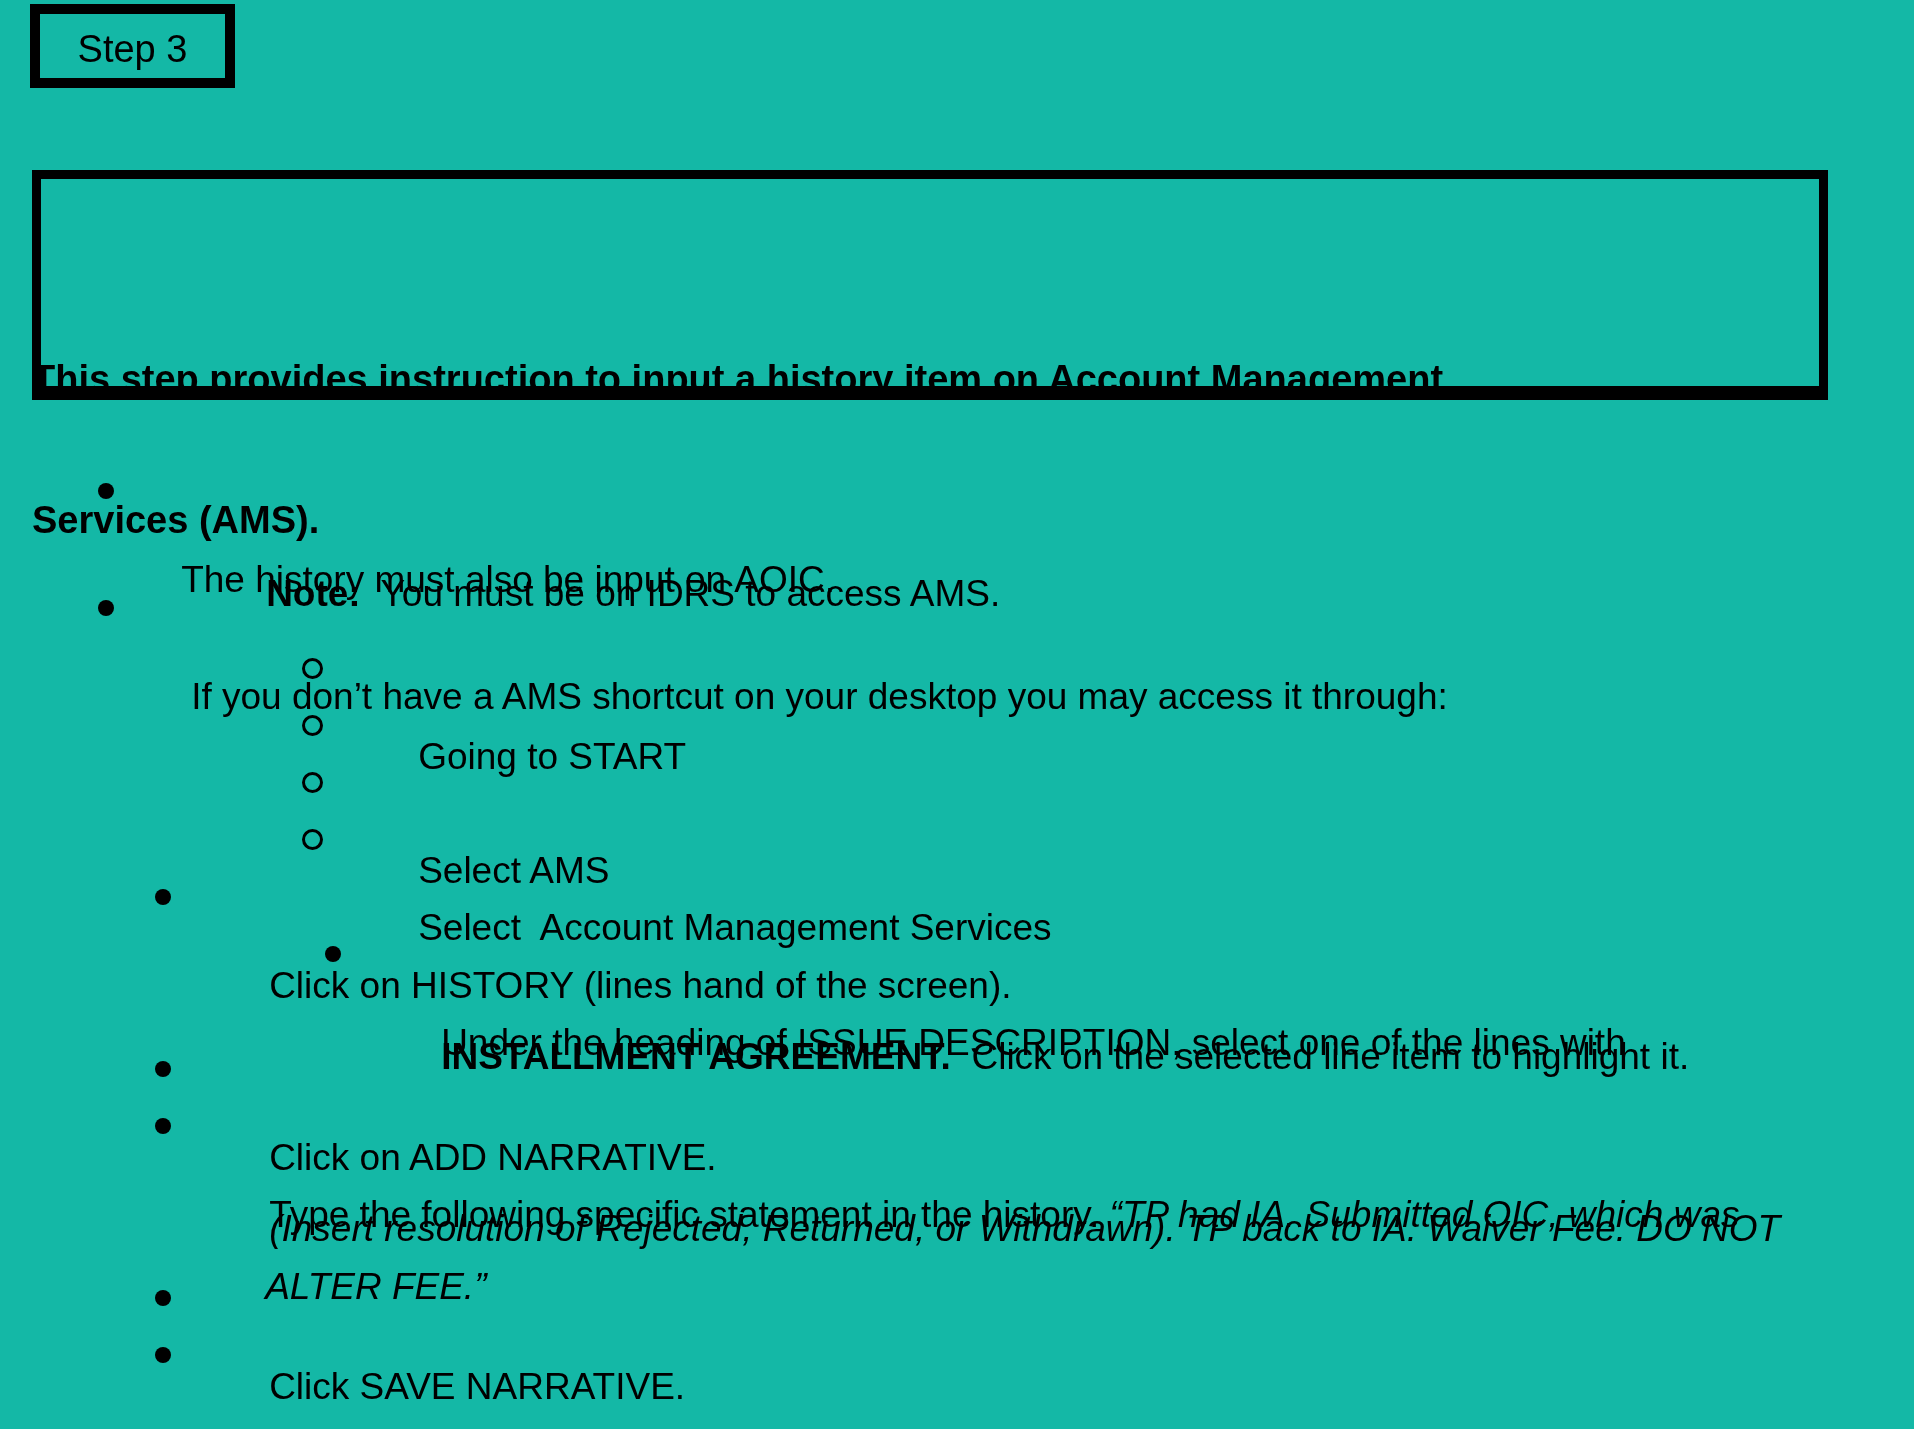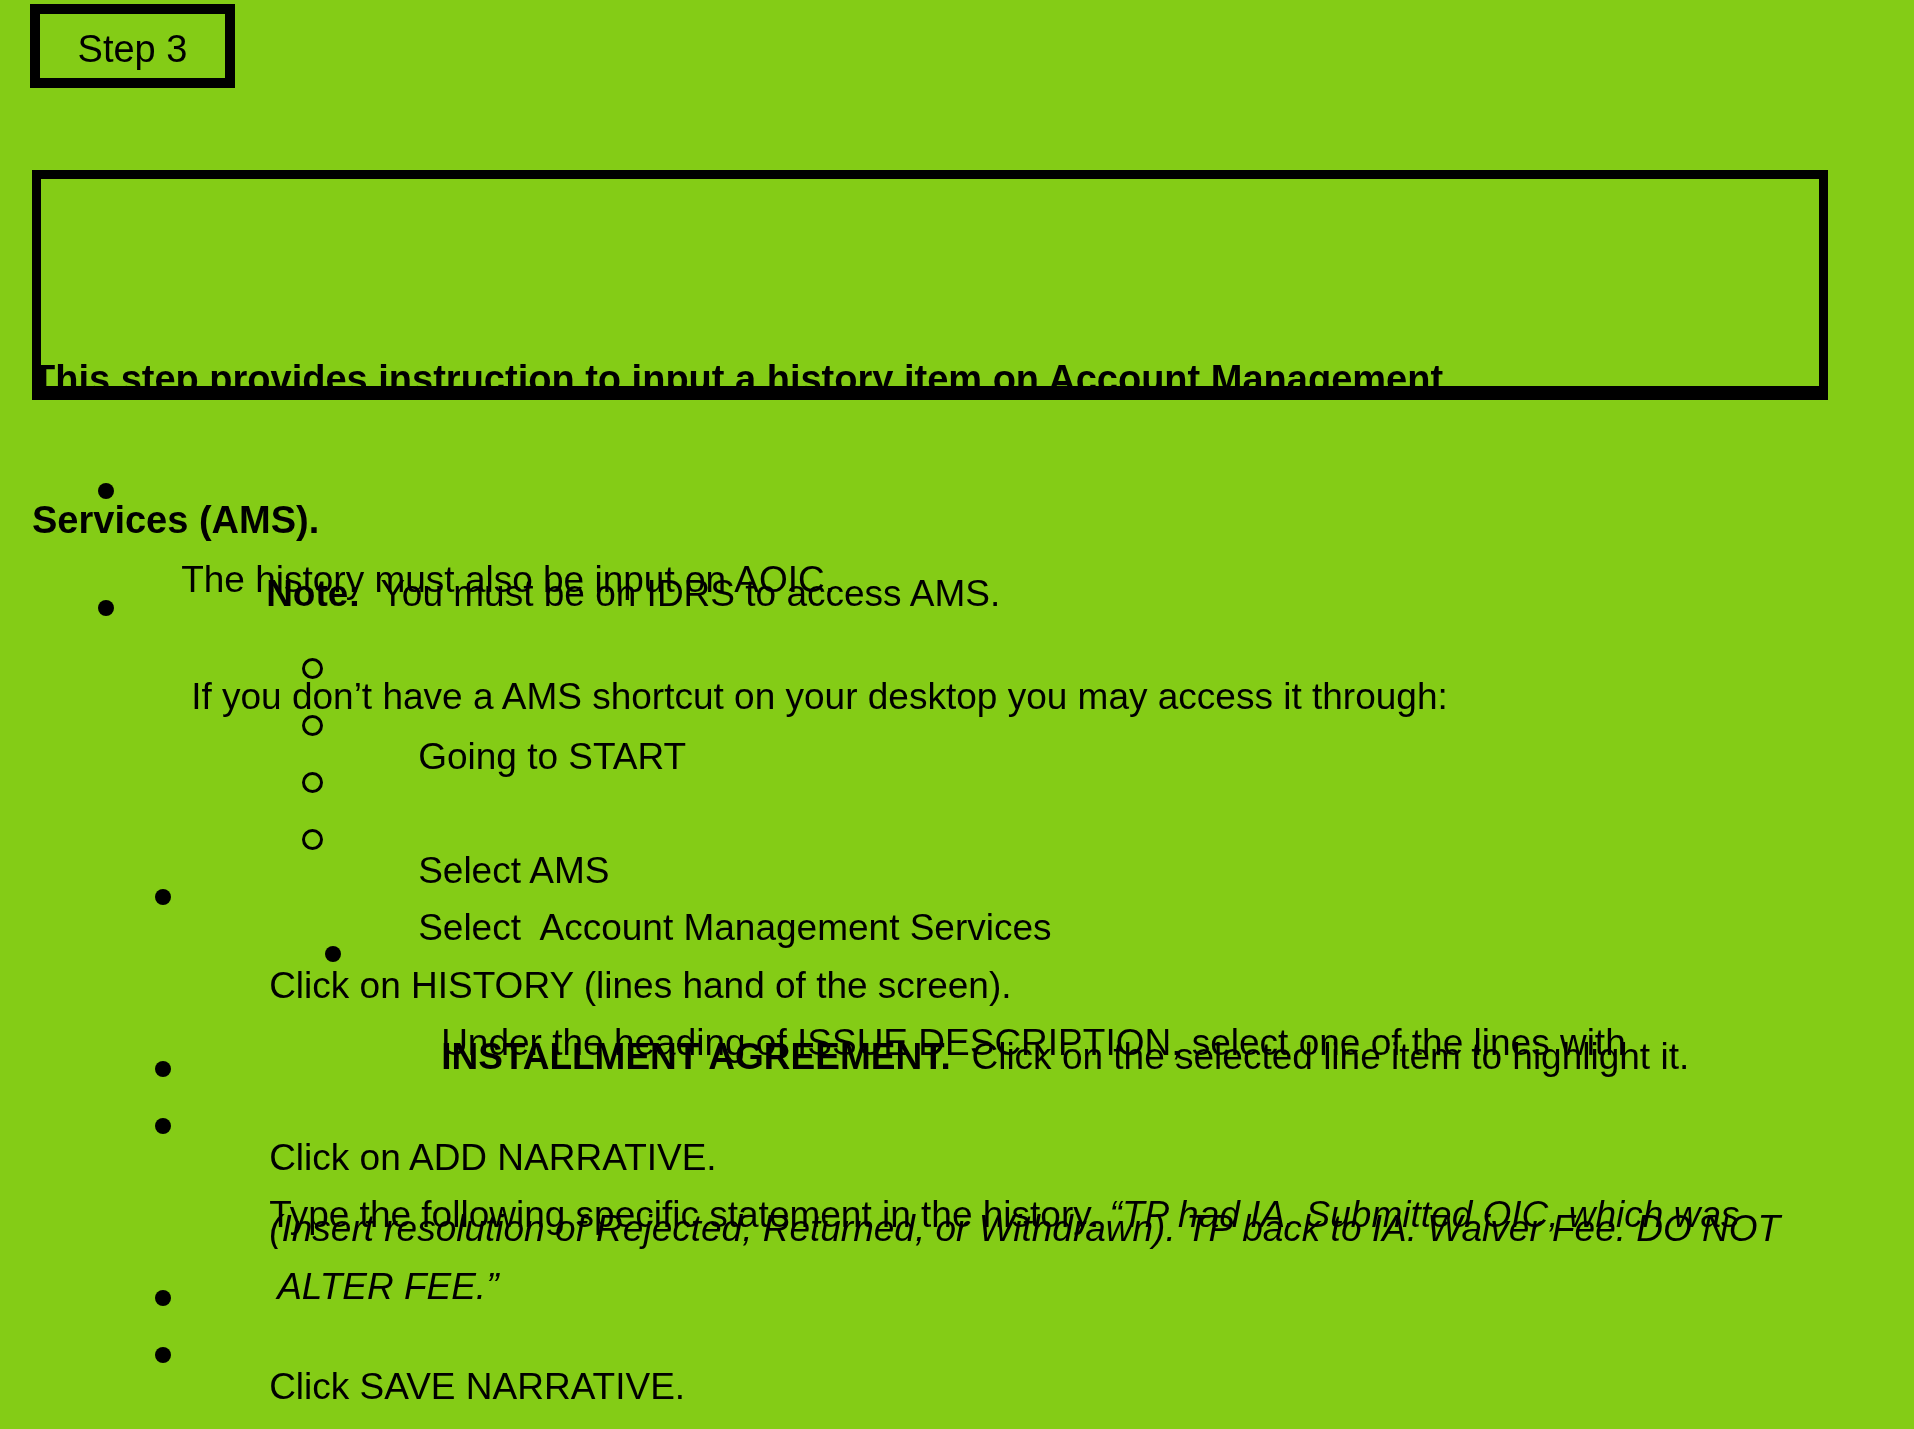"Step 3" #page { background: #84cc16 -> #14b8a6 }
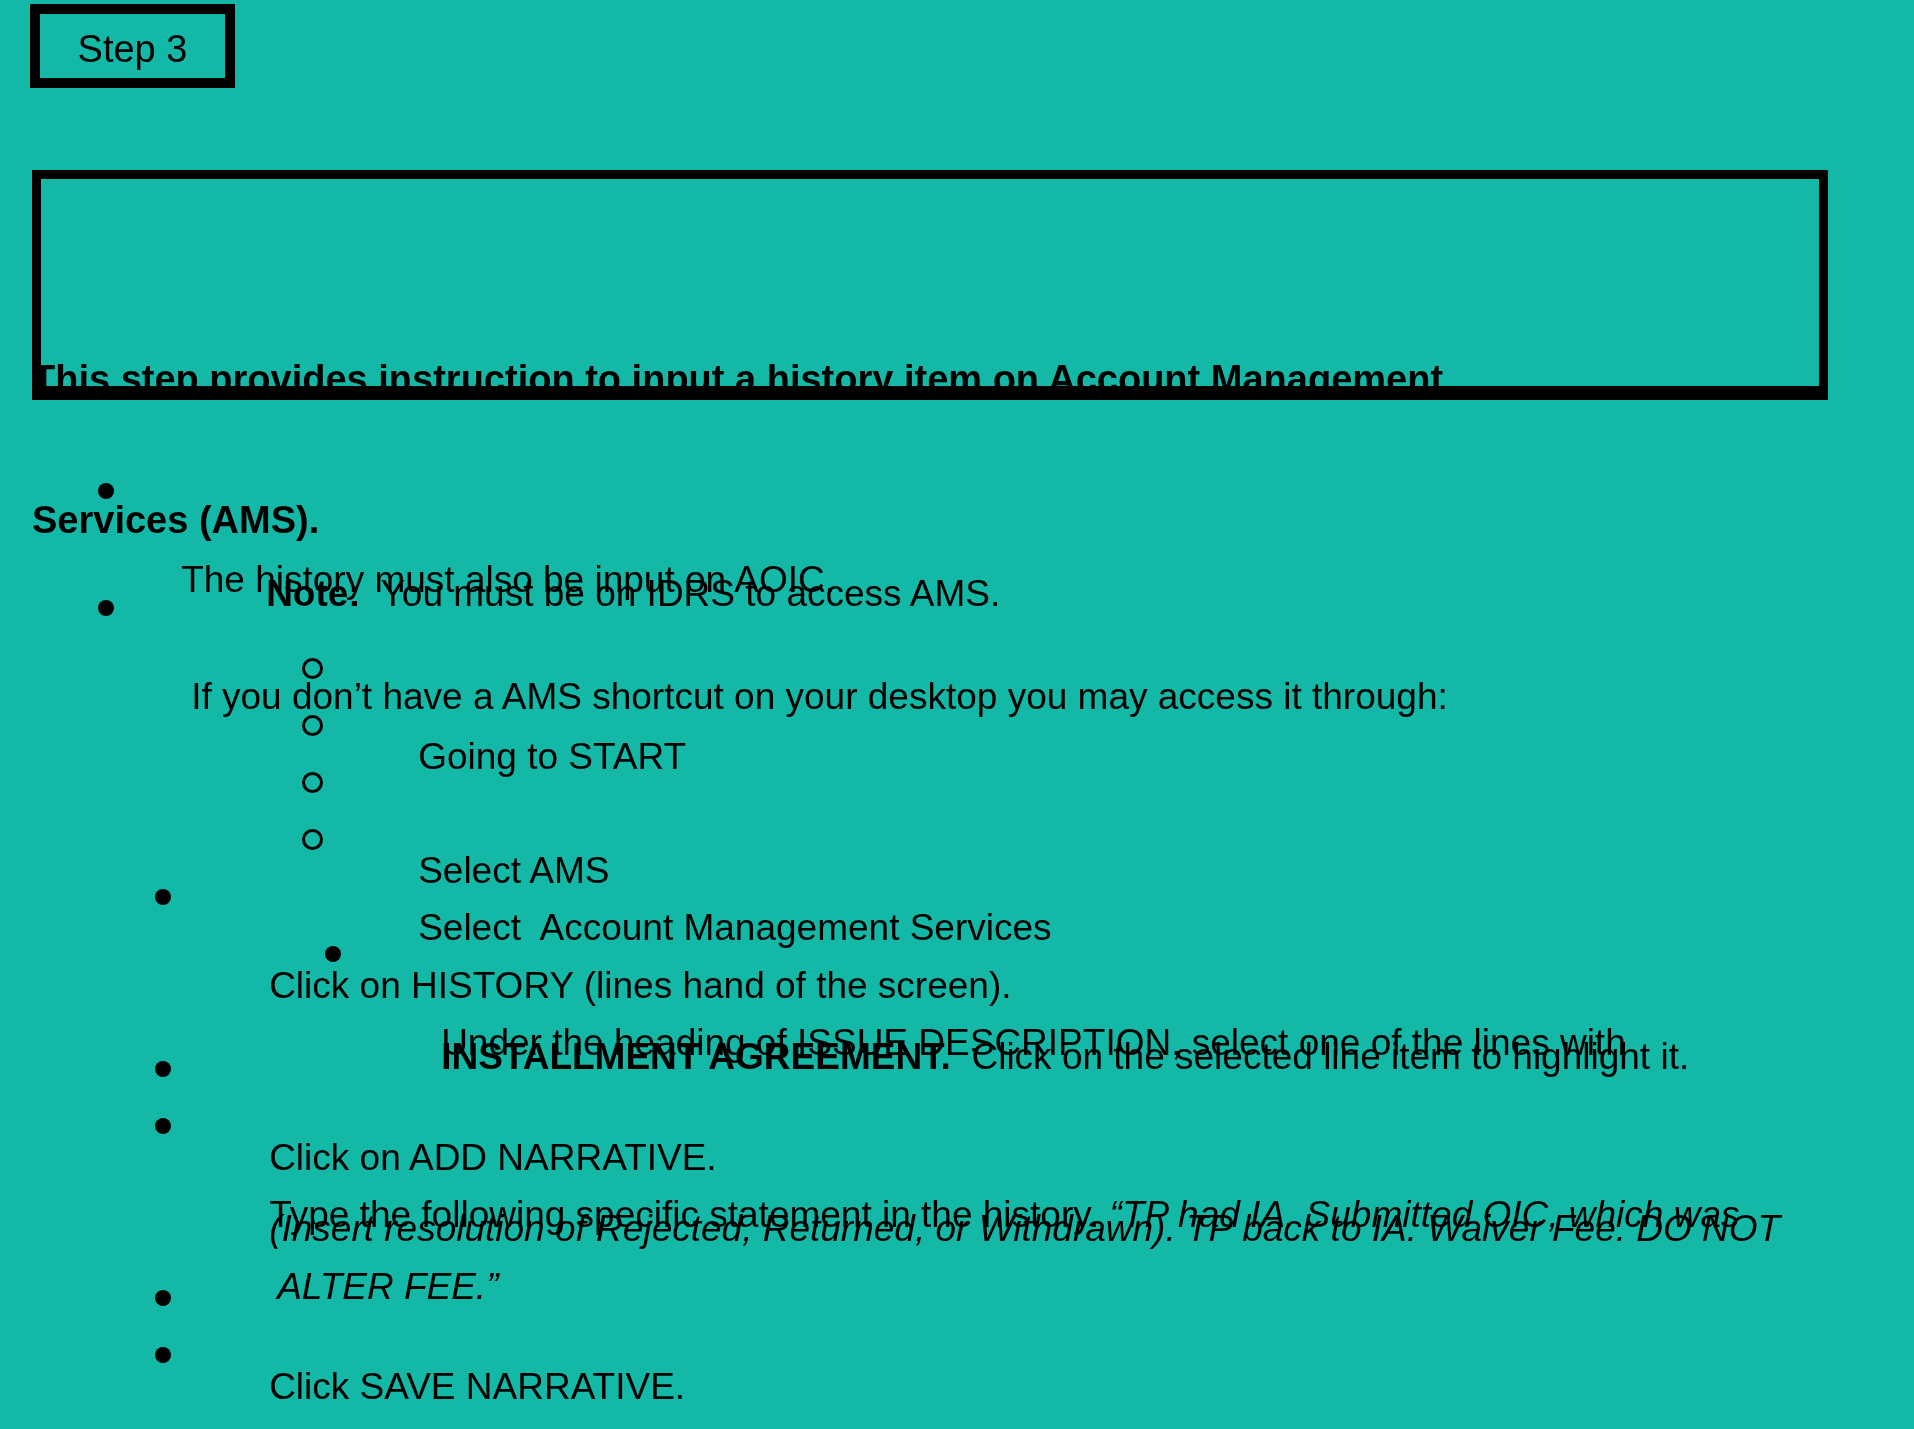"ALTER FEE.”" div.line { left: 236px -> 224px }
